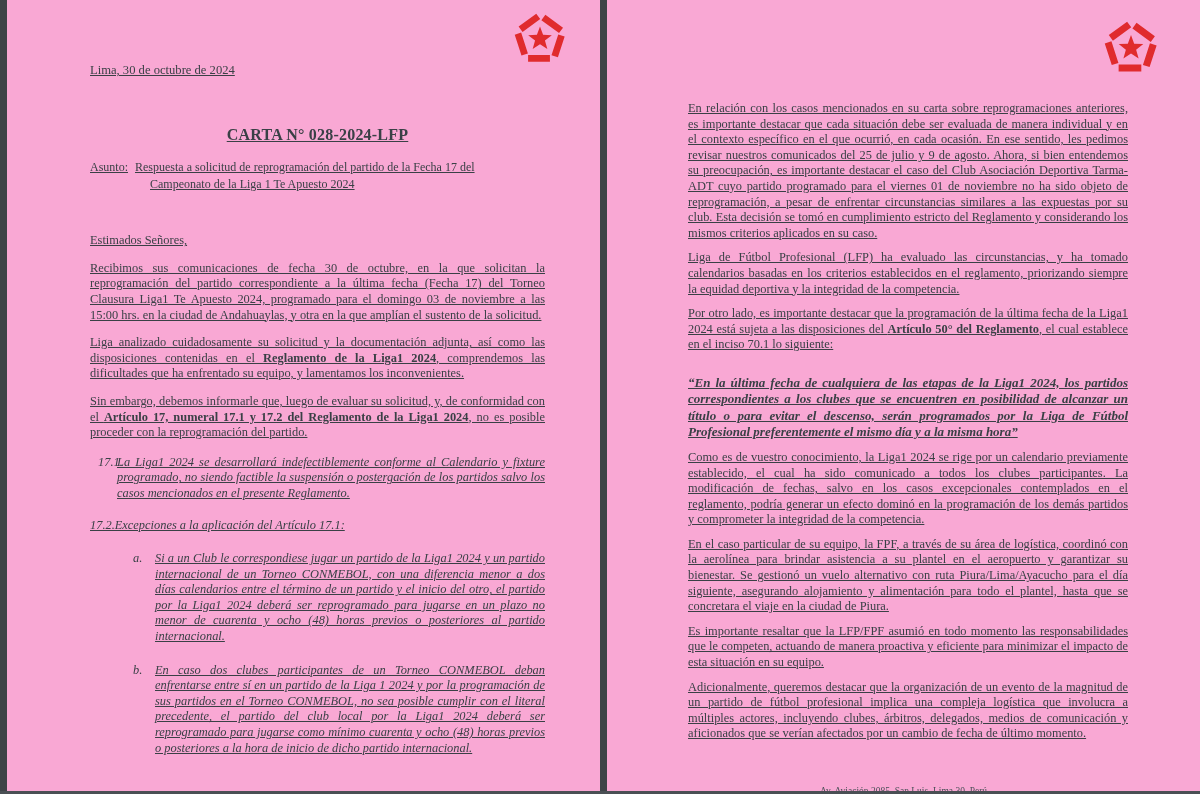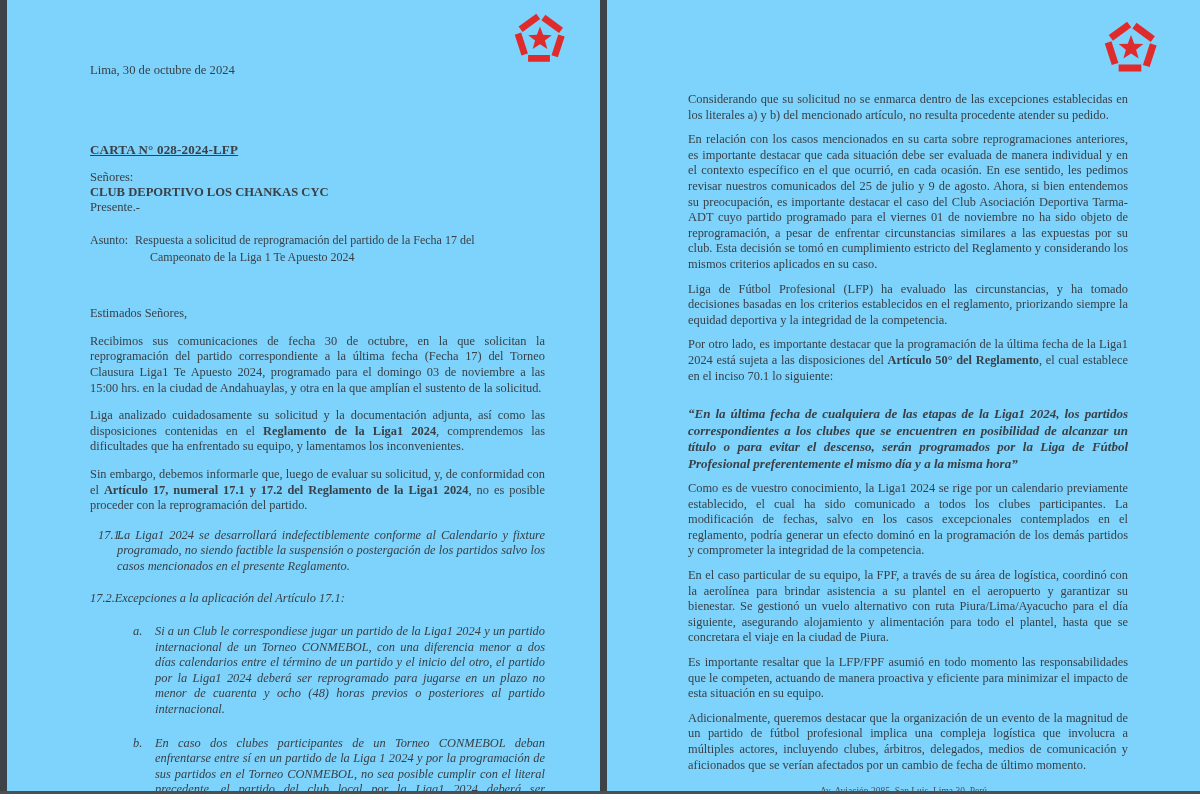"Lima, 30 de octubre de" .page { background: #7dd3fc -> #f9a8d4; text-decoration: none -> underline }
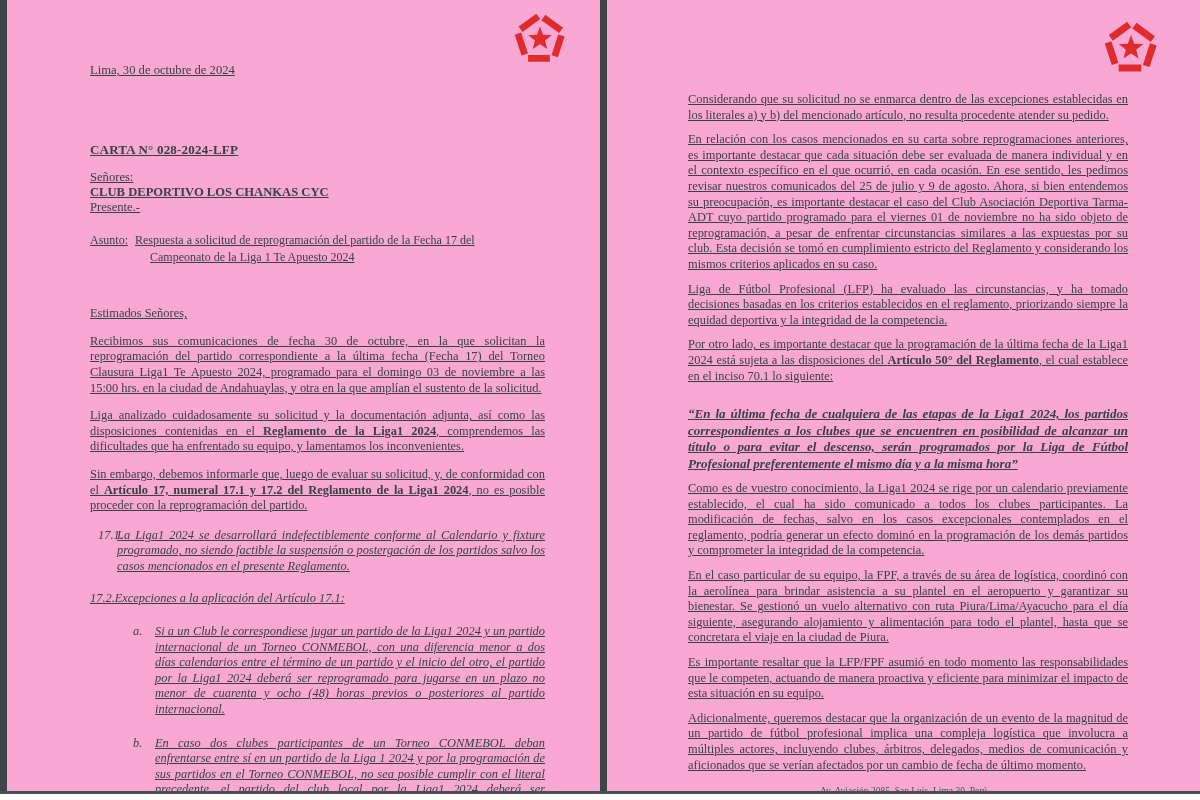"Considerando que su solicitud no" p.just { html: <p>Considerando que su solicitud no se enmarca dentro de las excepciones establecidas en los literales a) y b) del mencionado artículo, no resulta procedente atender su pedido.</p> -> none }
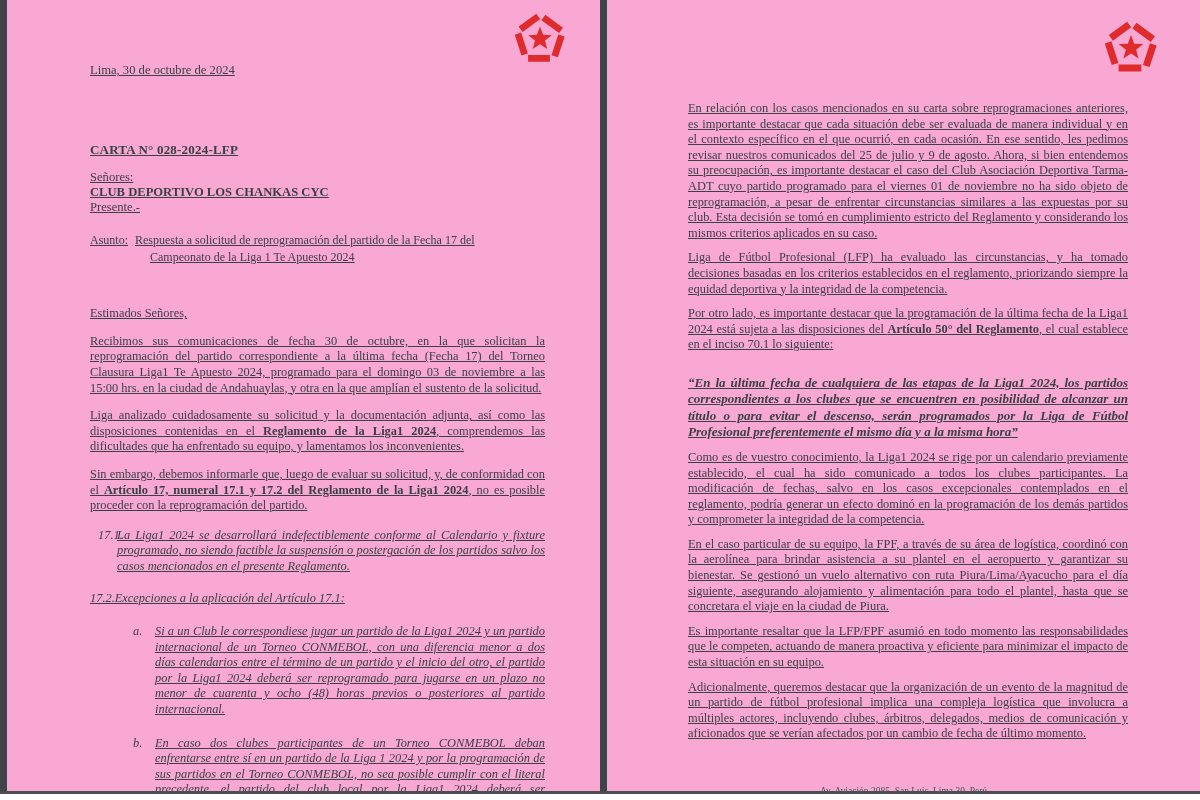"CARTA N° 028-2024-LFP" .ref-line { font-size: 13px -> 16px; margin-top: 63px -> 48px; text-align: none -> center }
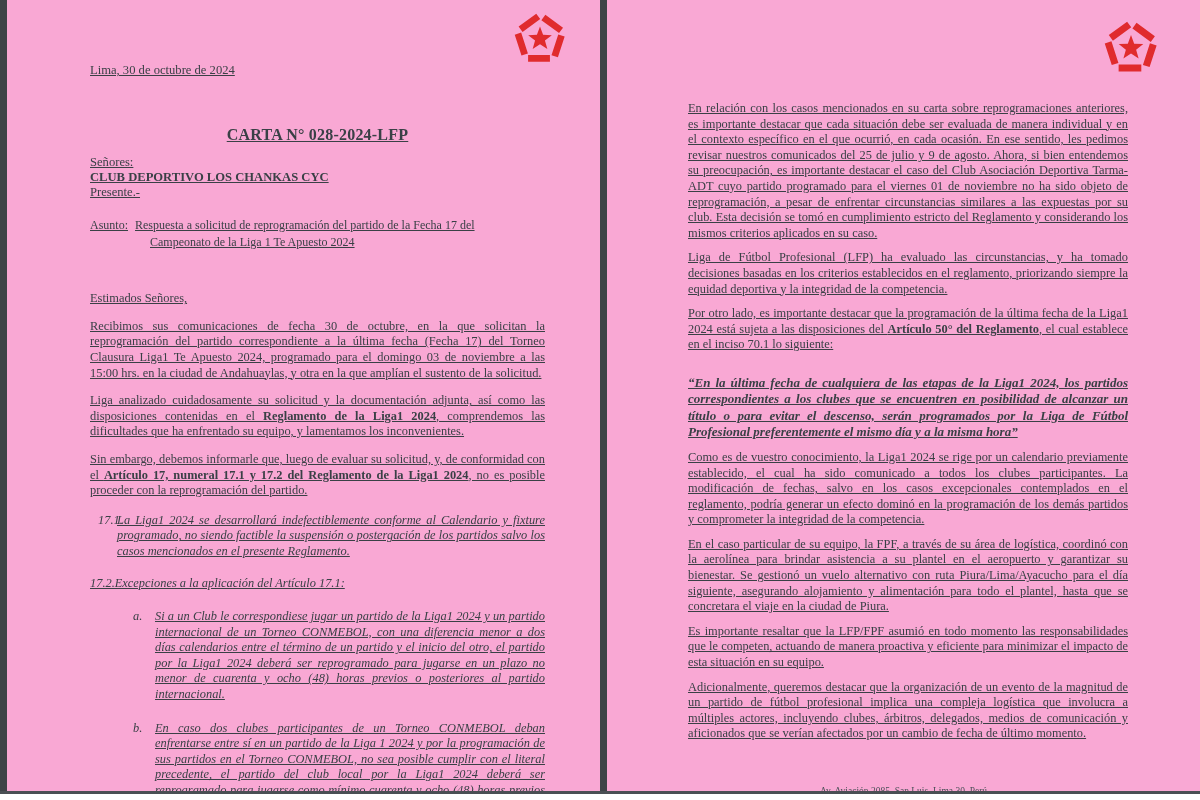"Señores:" div.addr { html: <div> <div>Señores:</div> <div>CLUB DEPORTIVO LOS CHANKAS CYC</div> <div>Presente.-</div> </div> -> none }
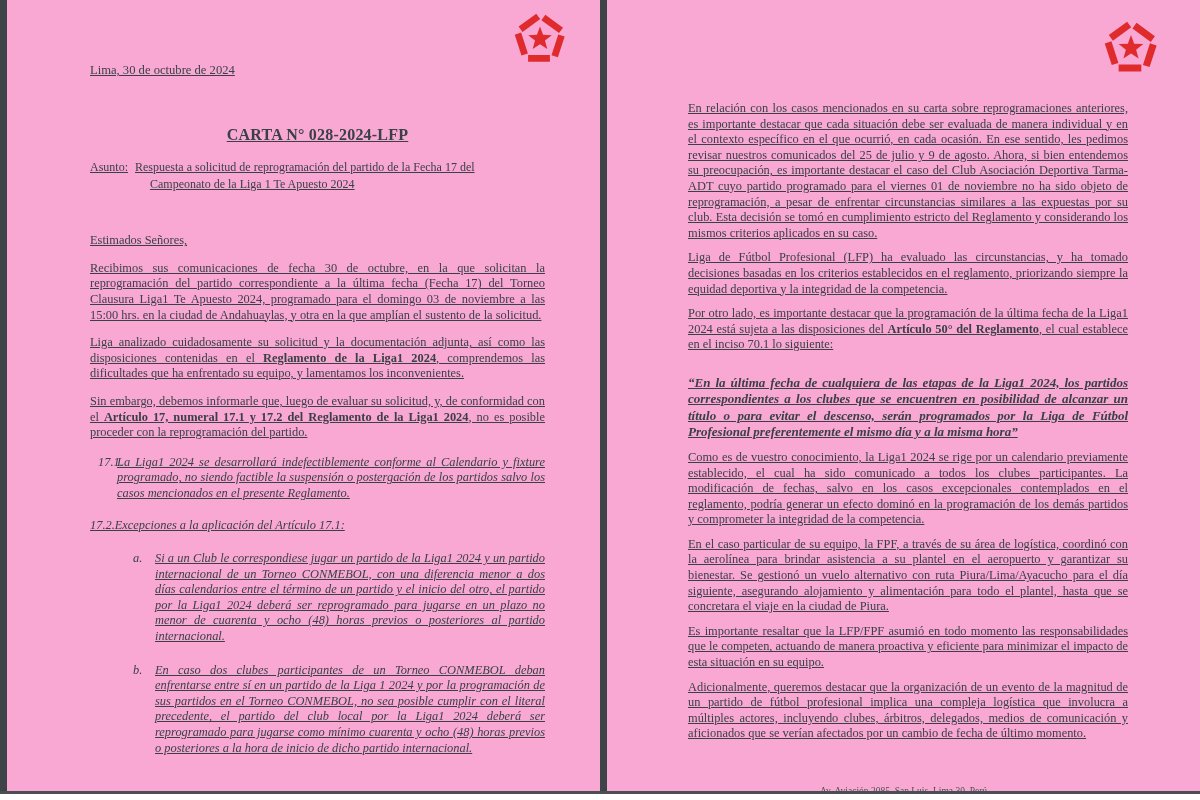"Liga de Fútbol Profesional (LFP)" p.rpara { text: decisiones -> calendarios }
